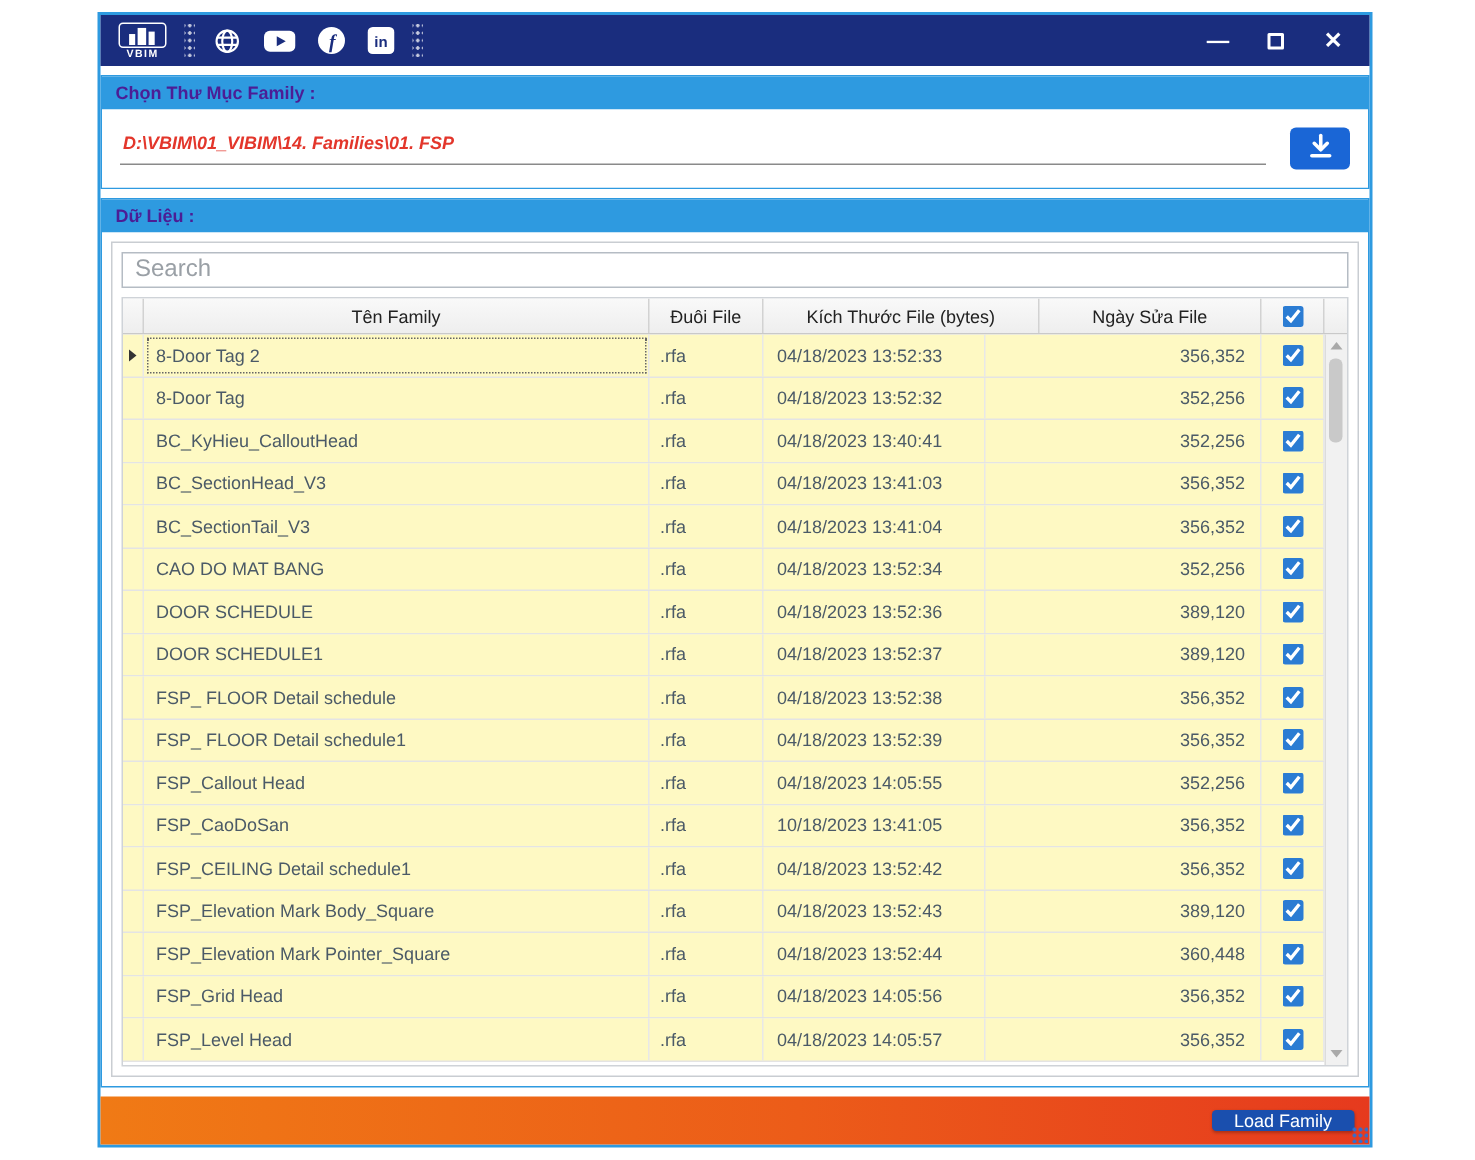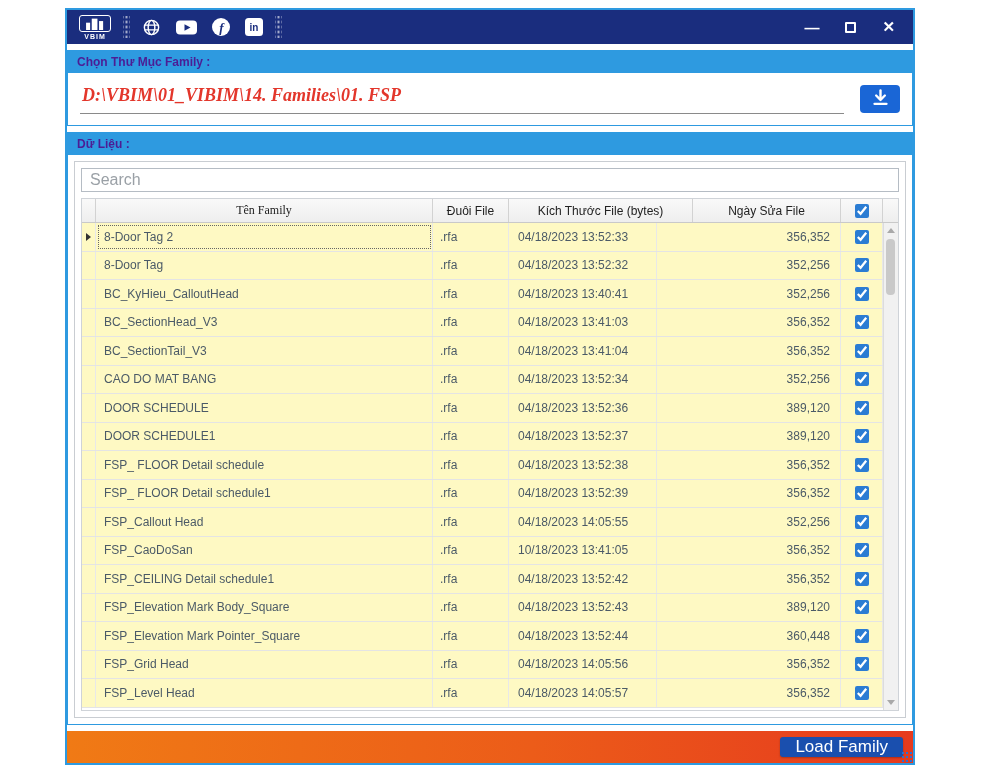"D:\VBIM\01_VIBIM\14. Families\01. FSP" .path-text { font-family: Liberation Serif, serif -> none; font-size: 18px -> 12px }
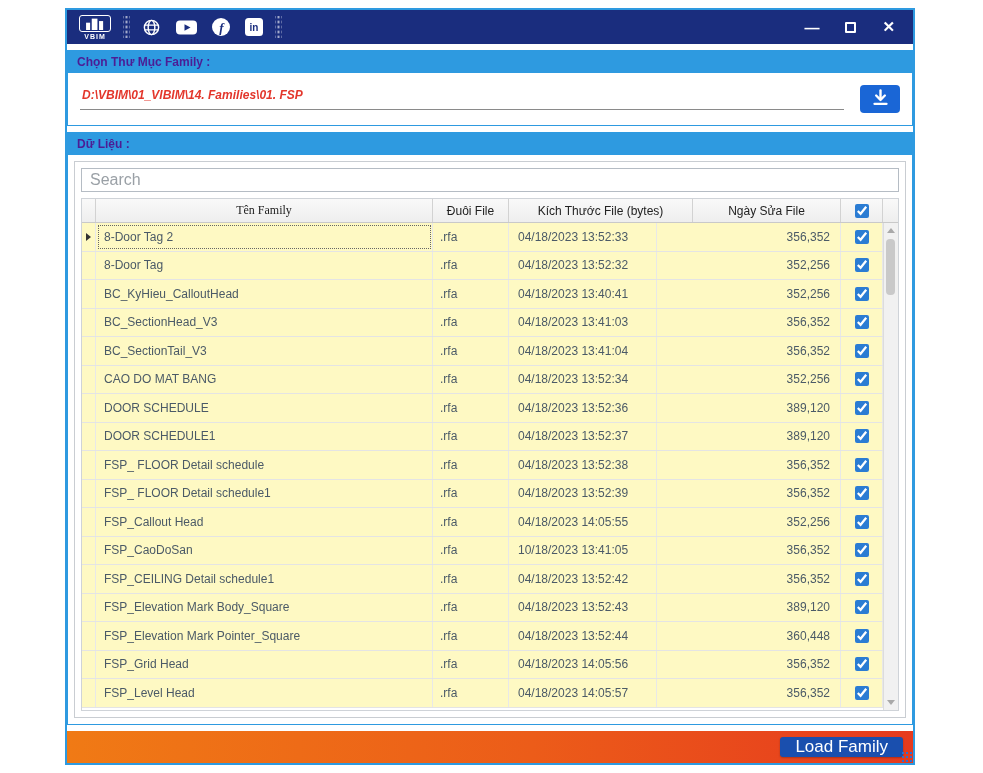"Tên Family" div.th { font-family: Liberation Serif, serif -> none }
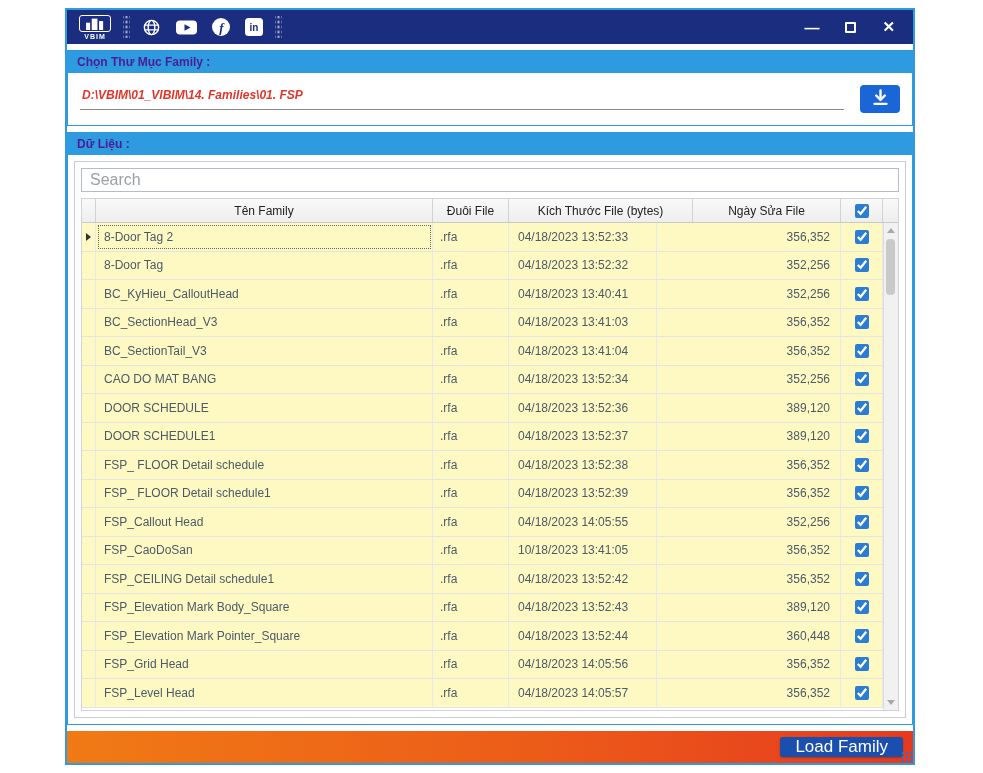"Load Family" .load-btn { font-size: 17px -> 12px }
